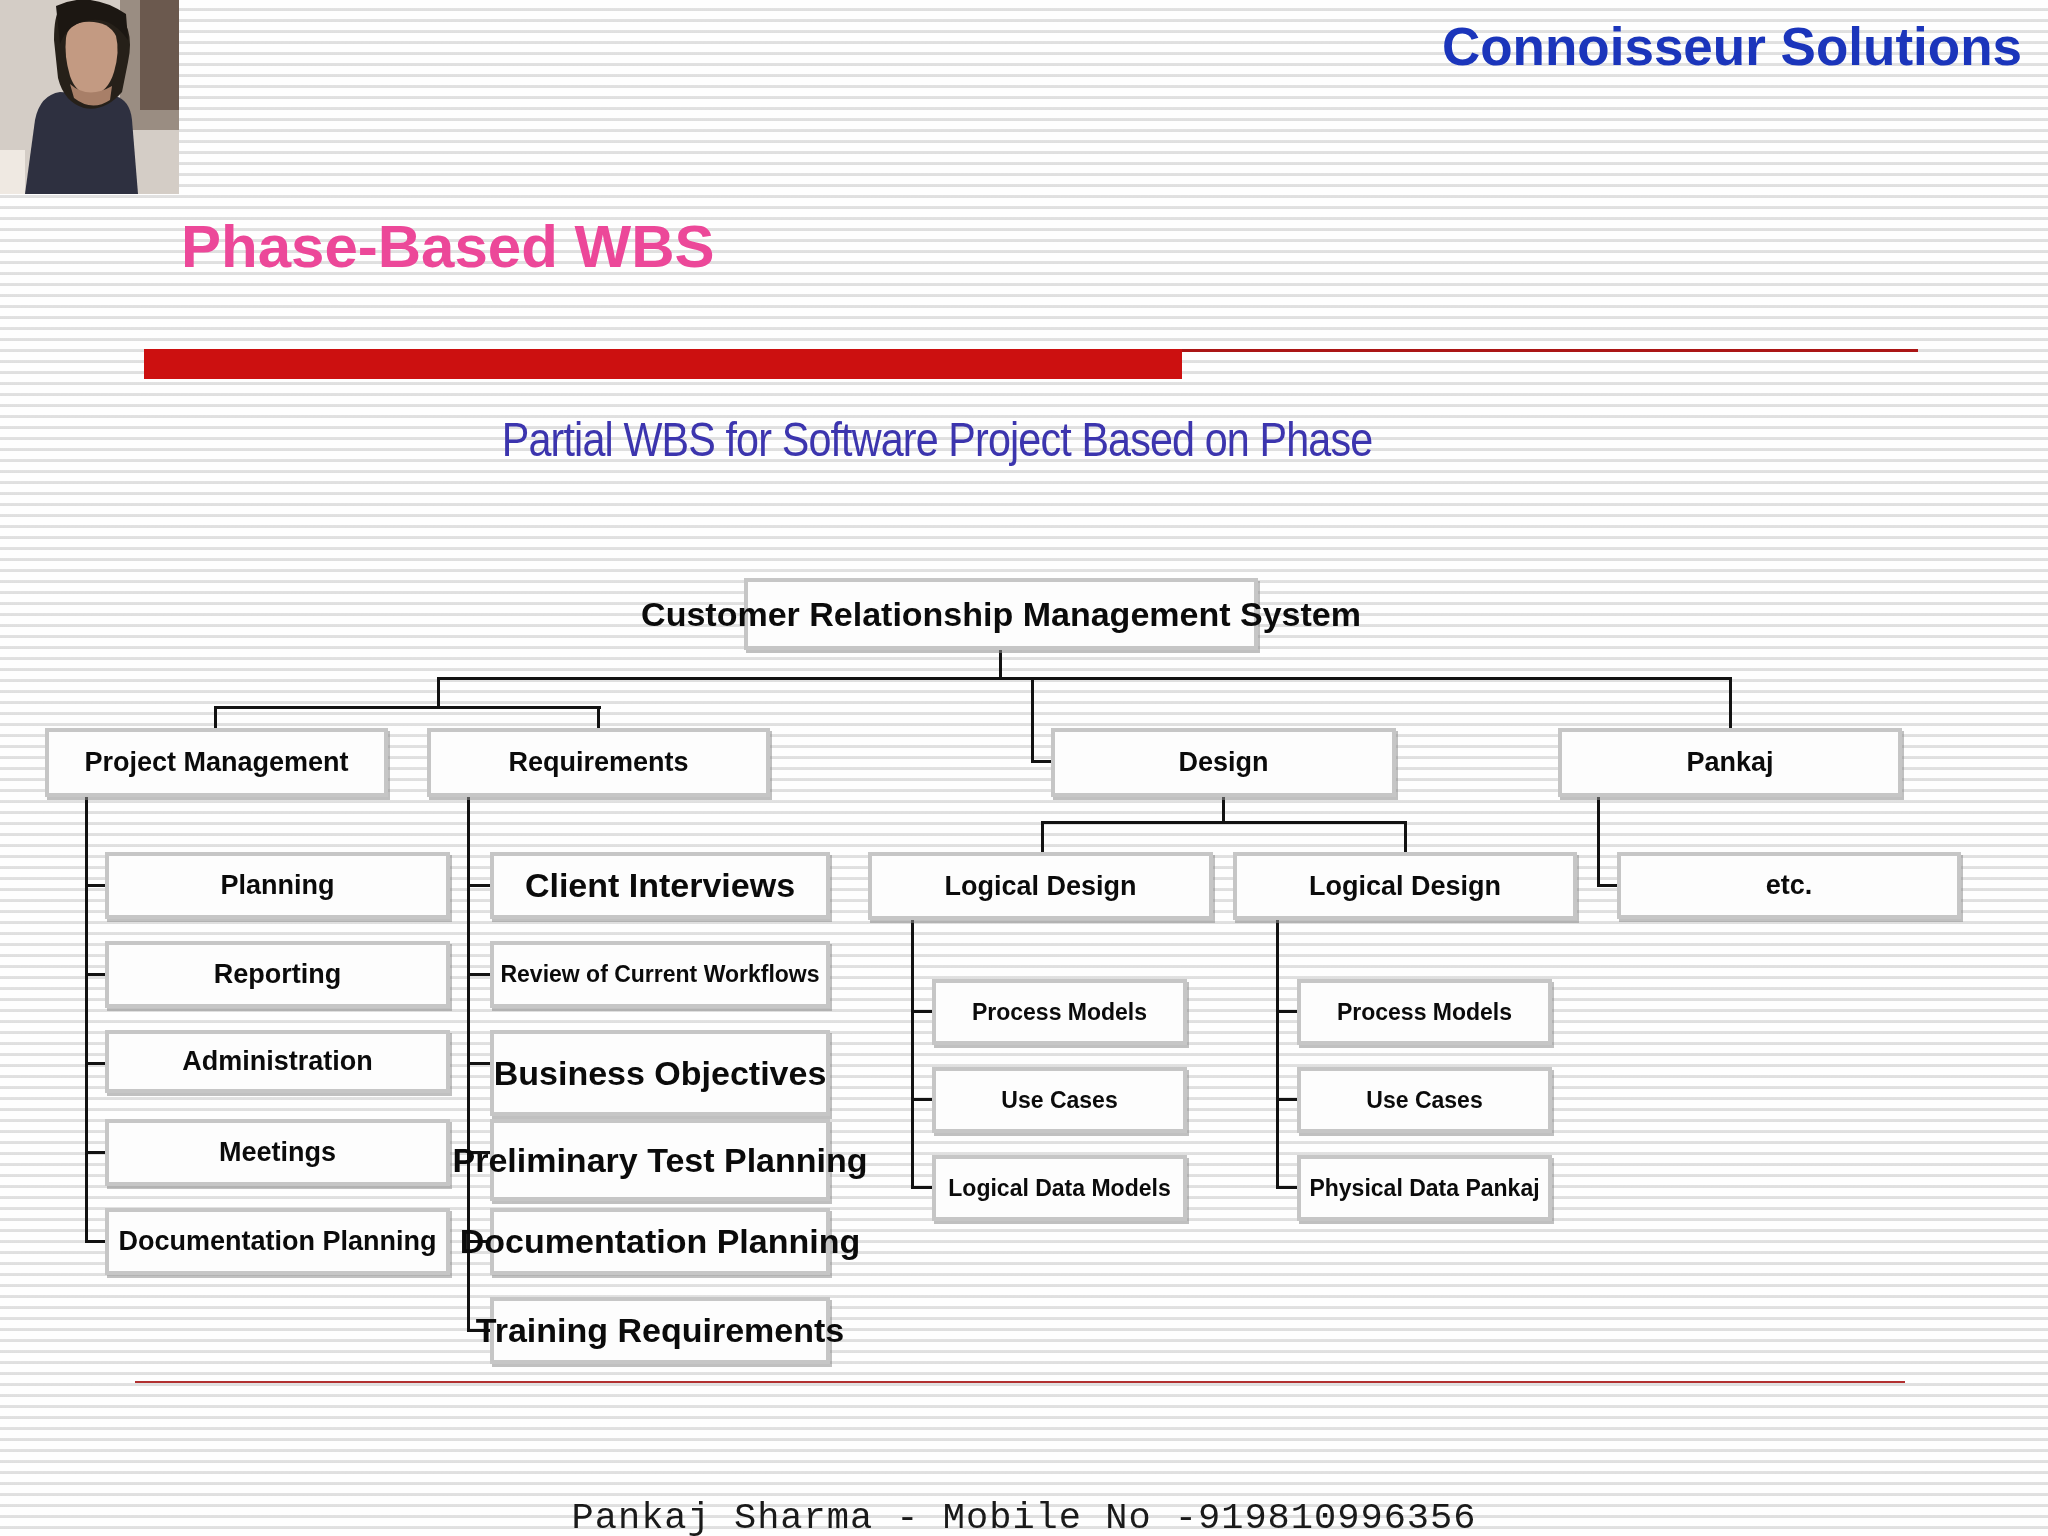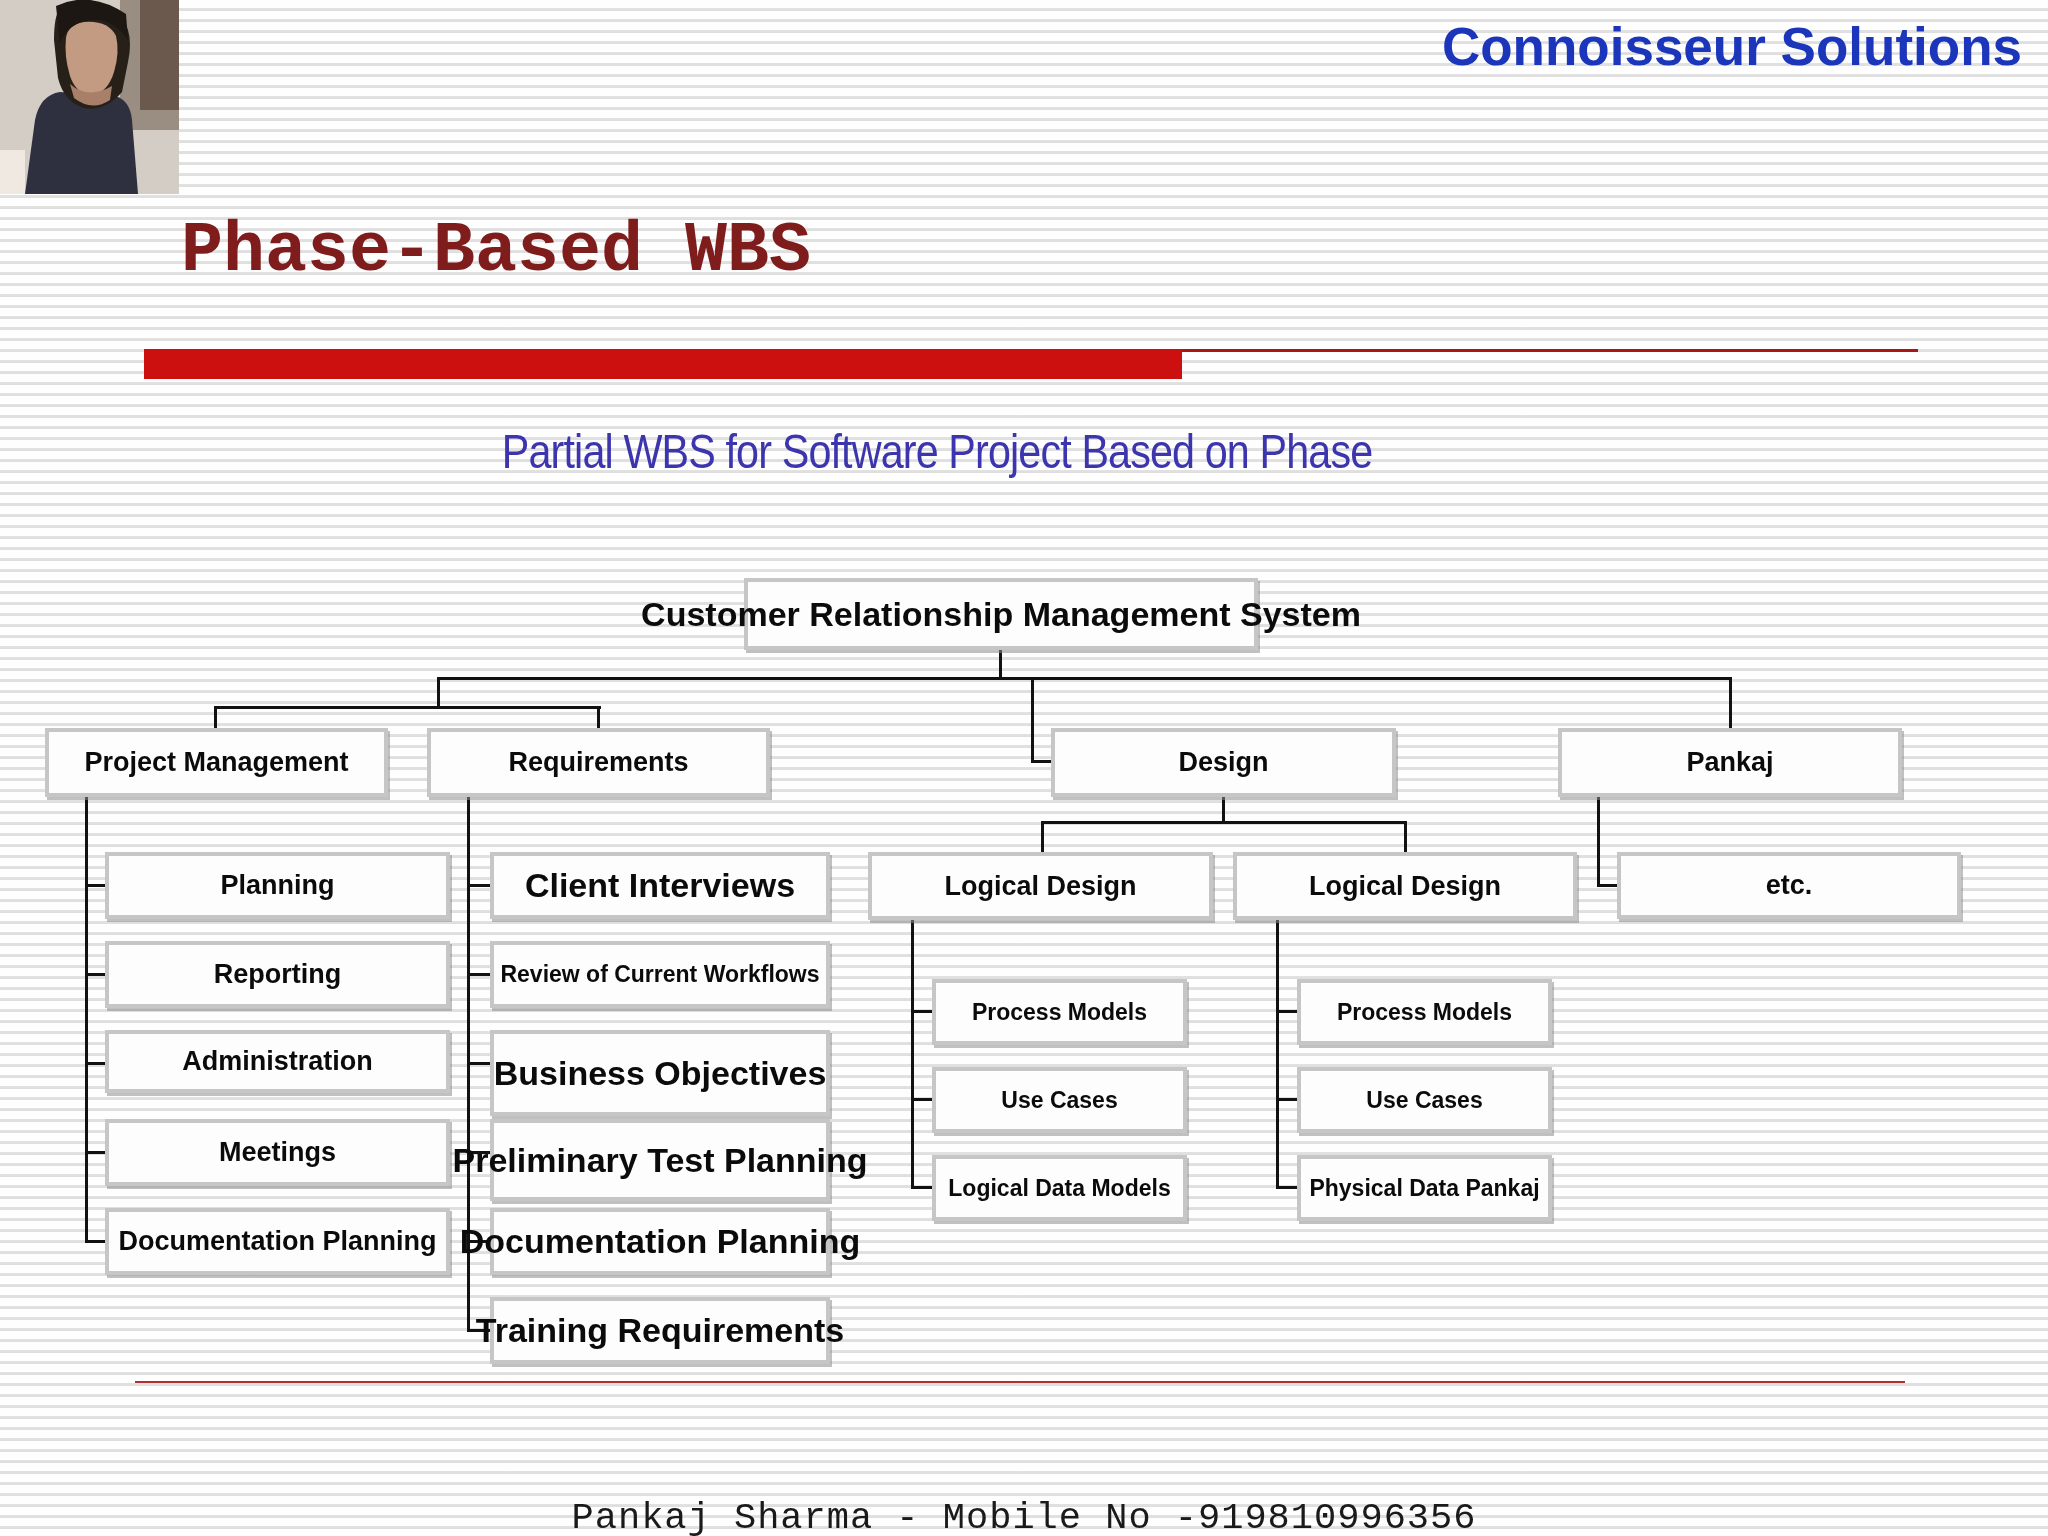"Phase-Based WBS" #title { color: #7f1d1d -> #ec4899; font-family: Liberation Mono, monospace -> none; font-size: 70px -> 60px }
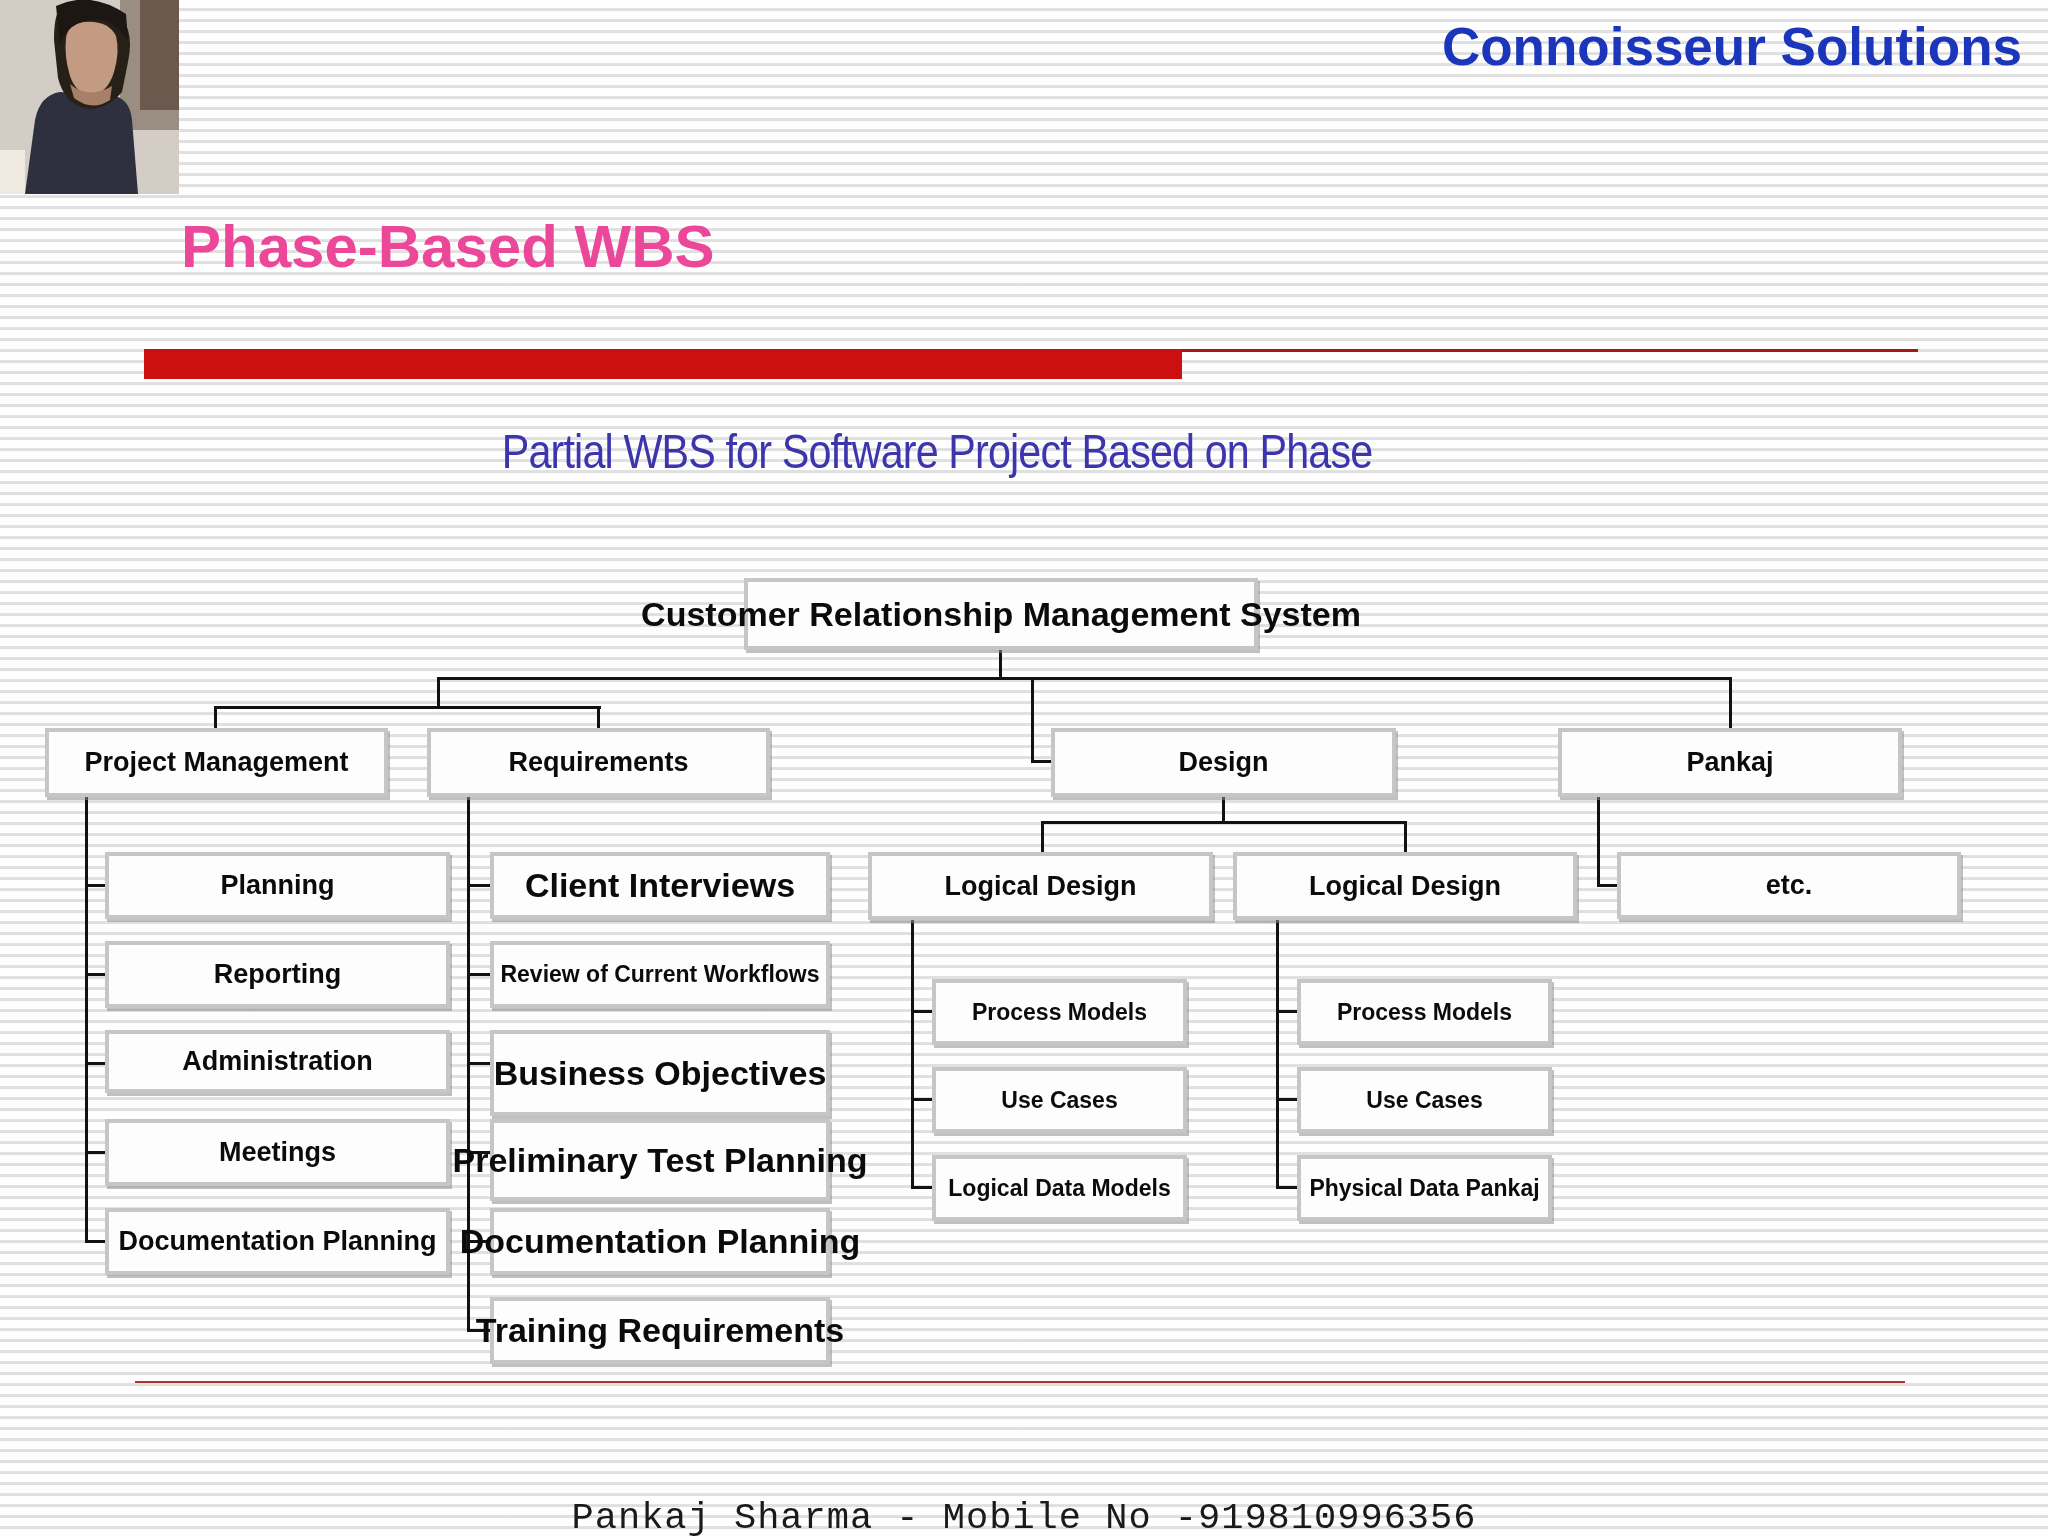"Partial WBS for Software Project" #subtitle-wrap { margin-top: 12px -> none }
